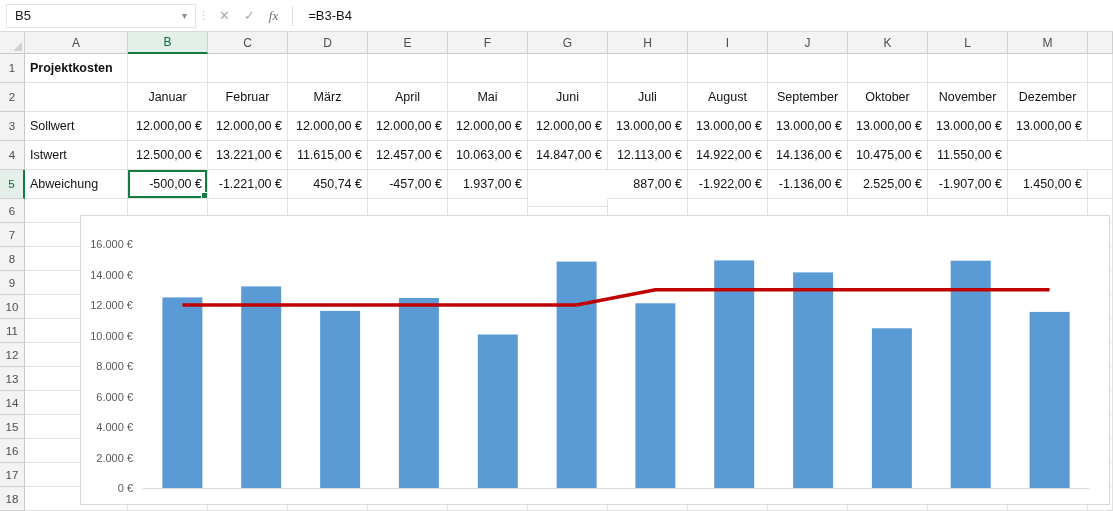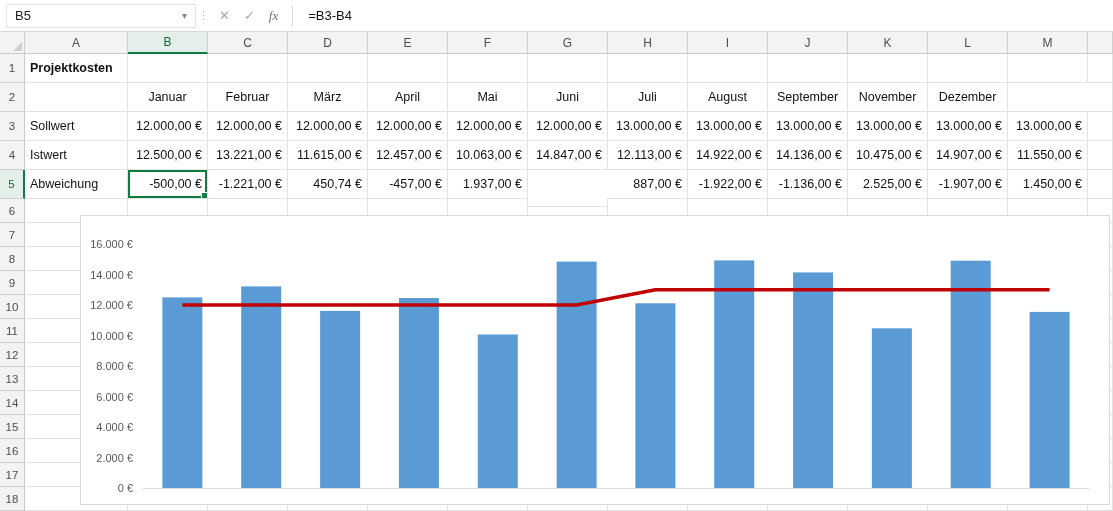"Oktober" div.cell { html: none -> <div>Oktober</div> }
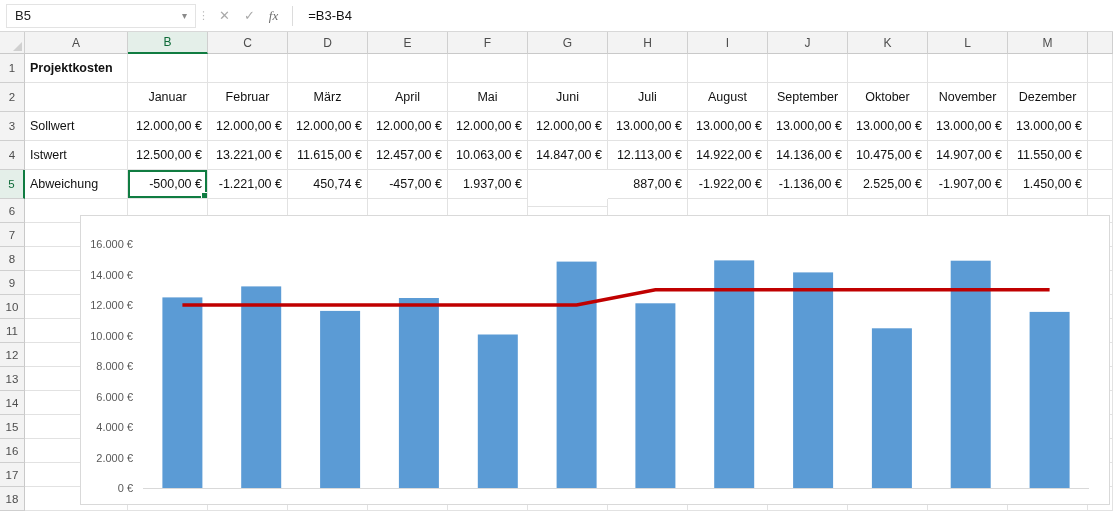"14.907,00 €" div.cell { html: <div>14.907,00 €</div> -> none }
